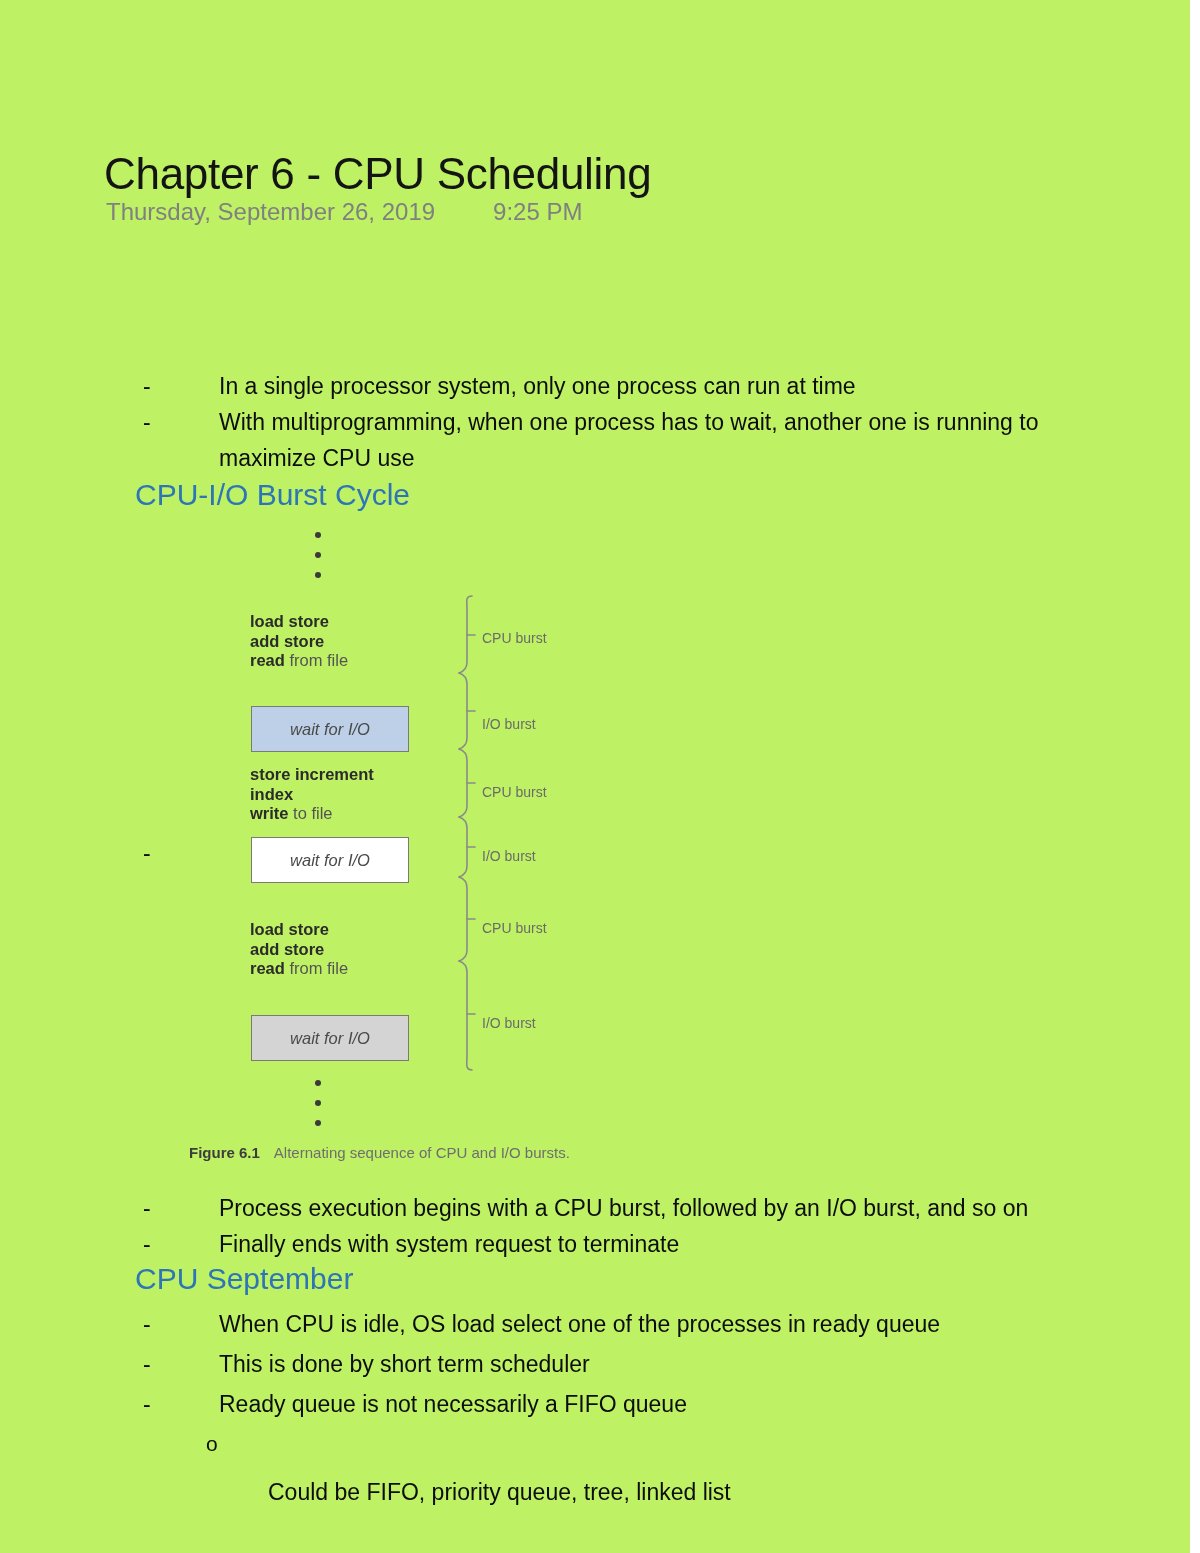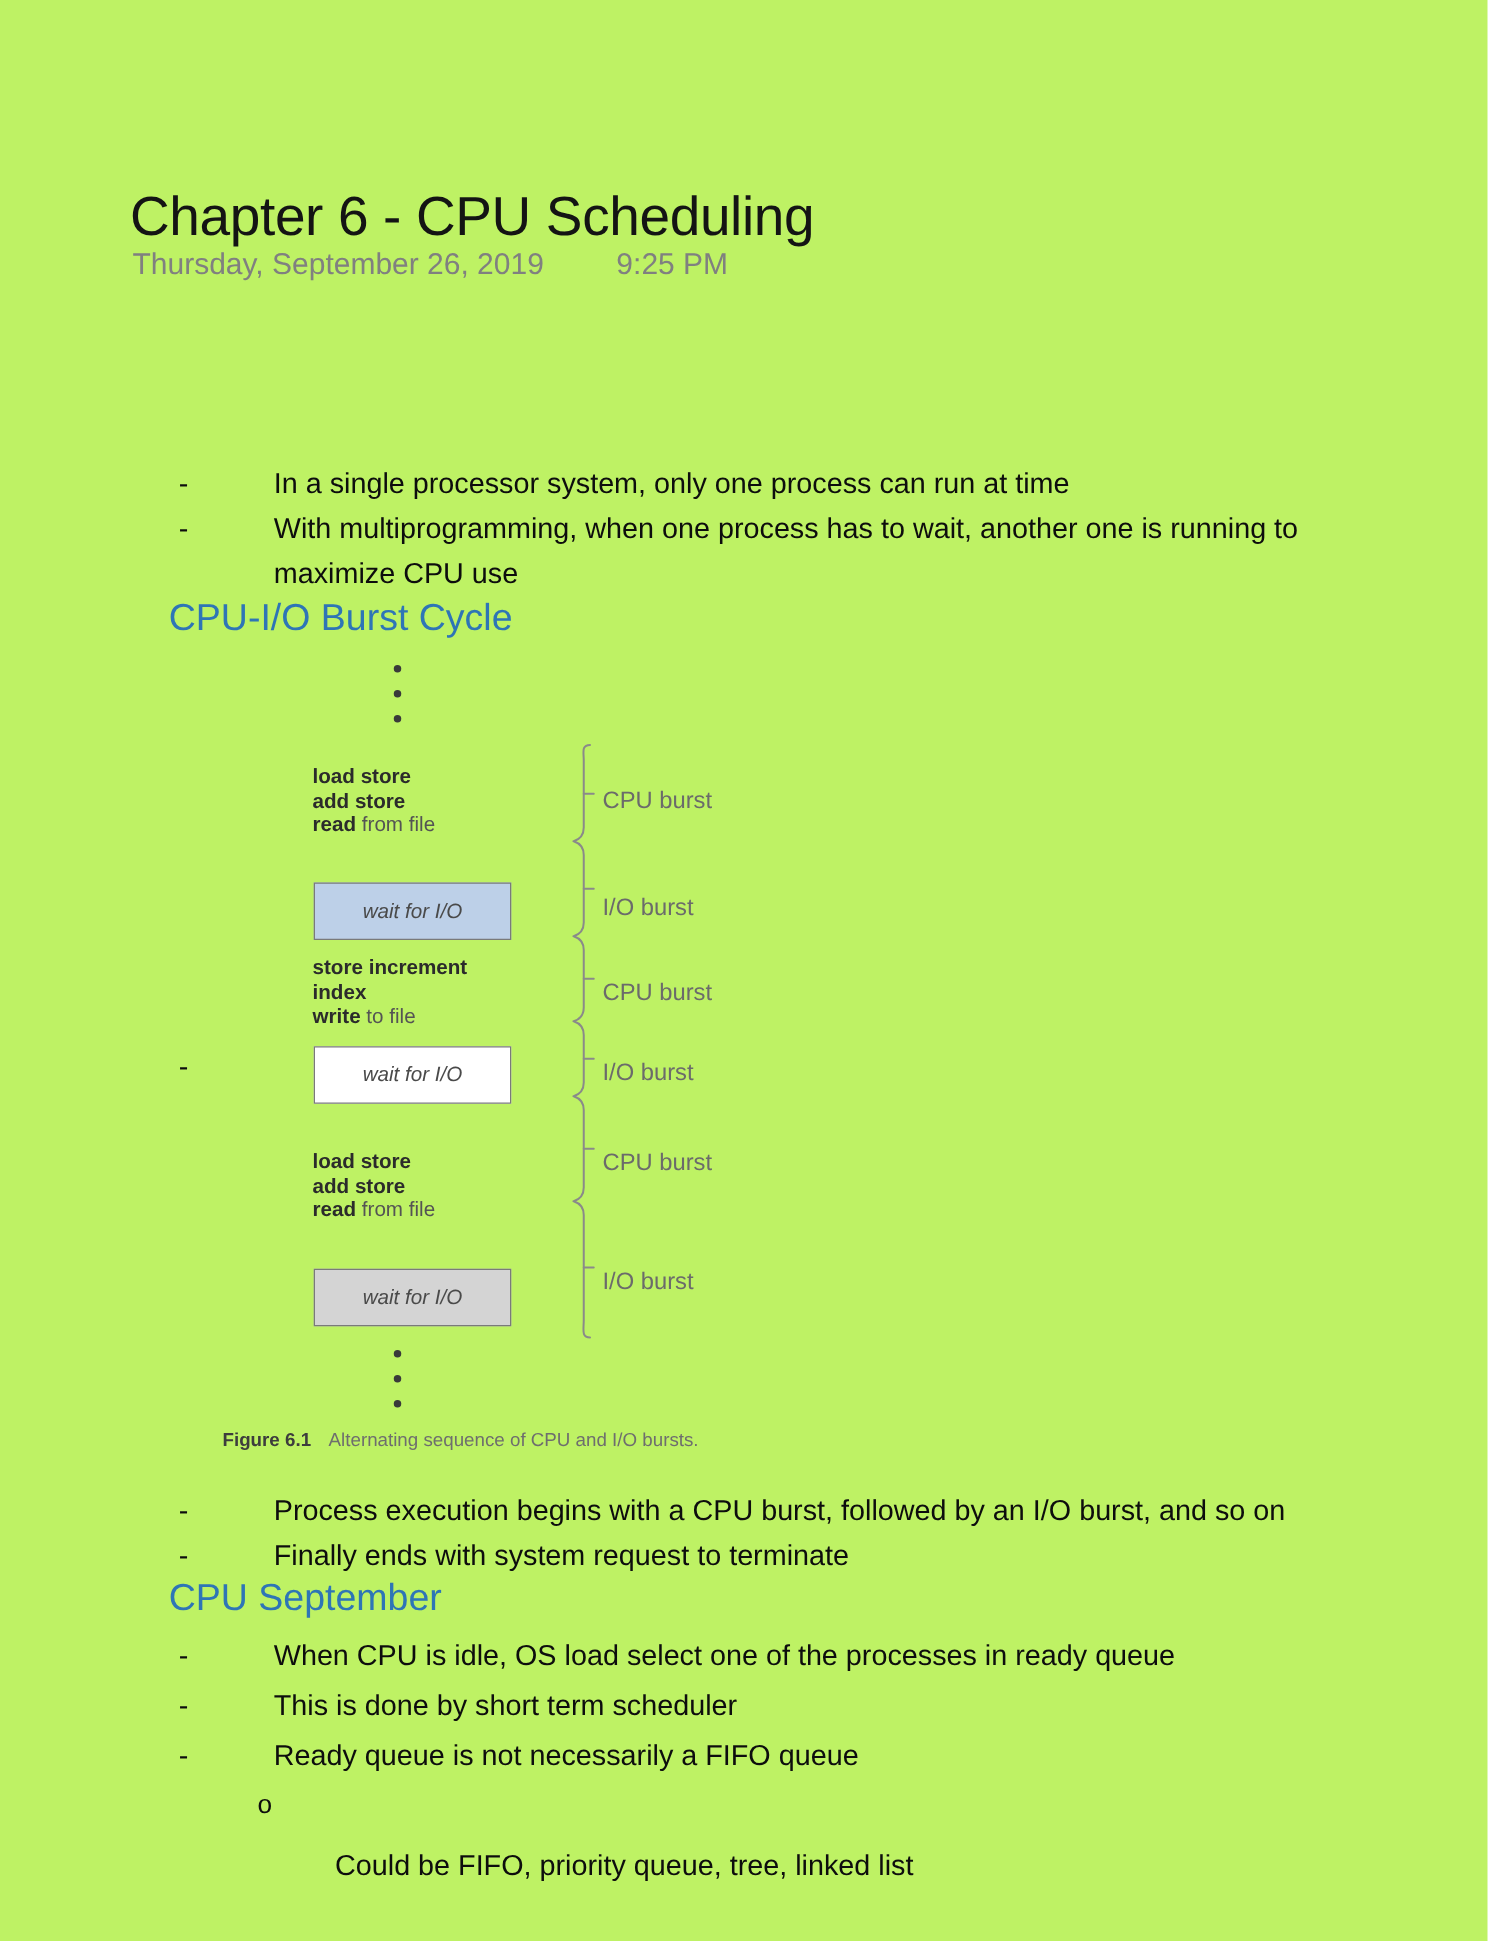"CPU burst" .burst-label { font-size: 19px -> 14px }
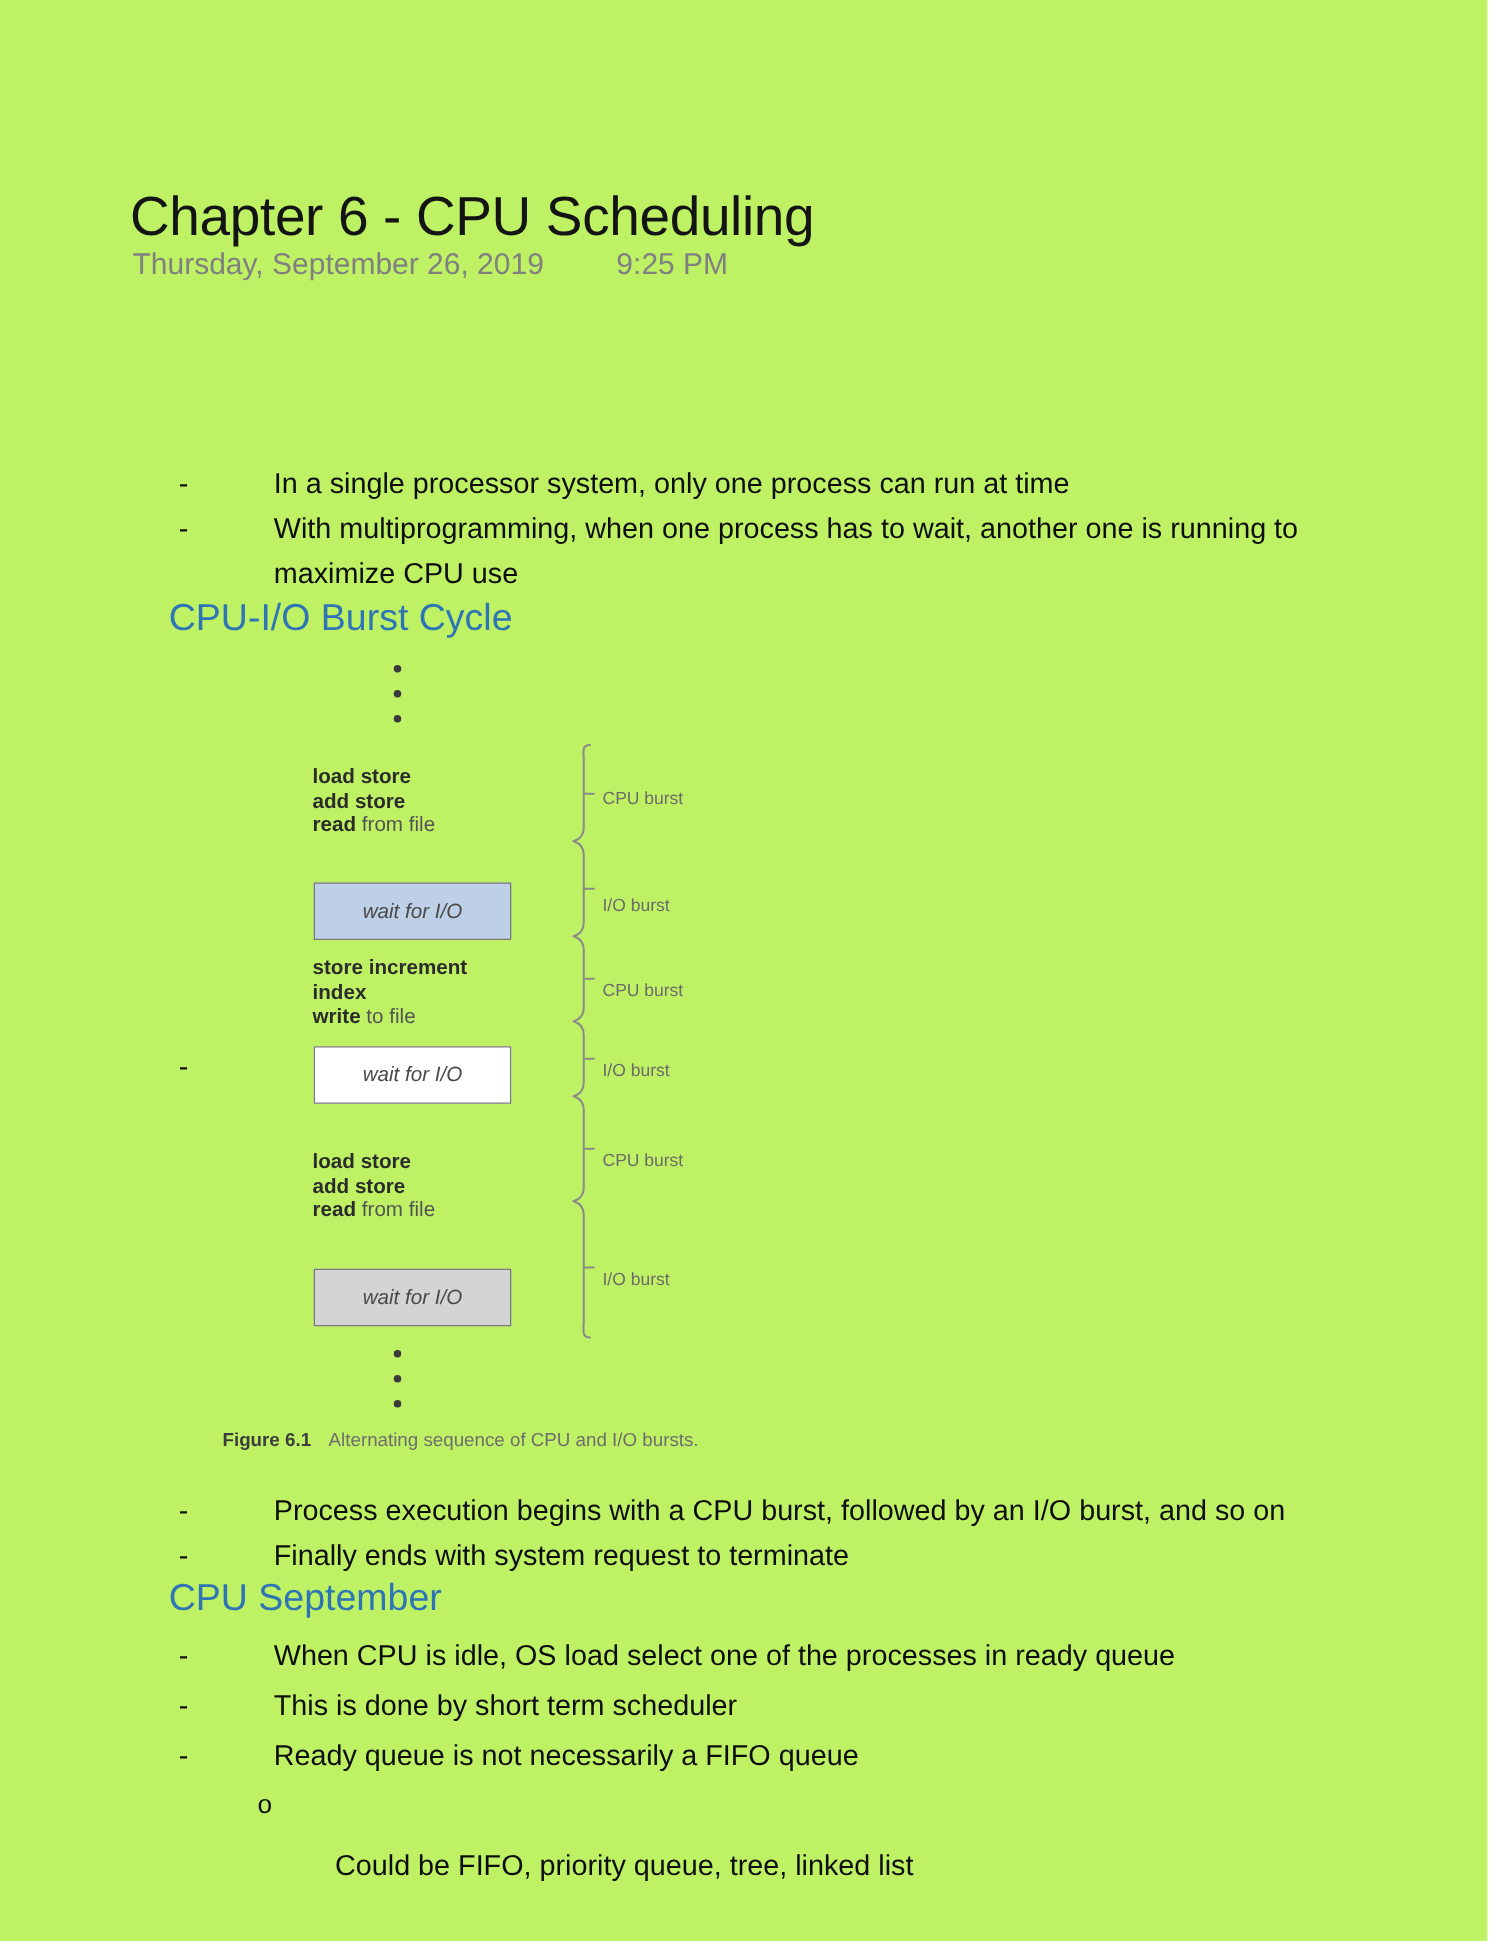"Figure 6.1" .fig-caption b { margin-left: none -> 11px }
